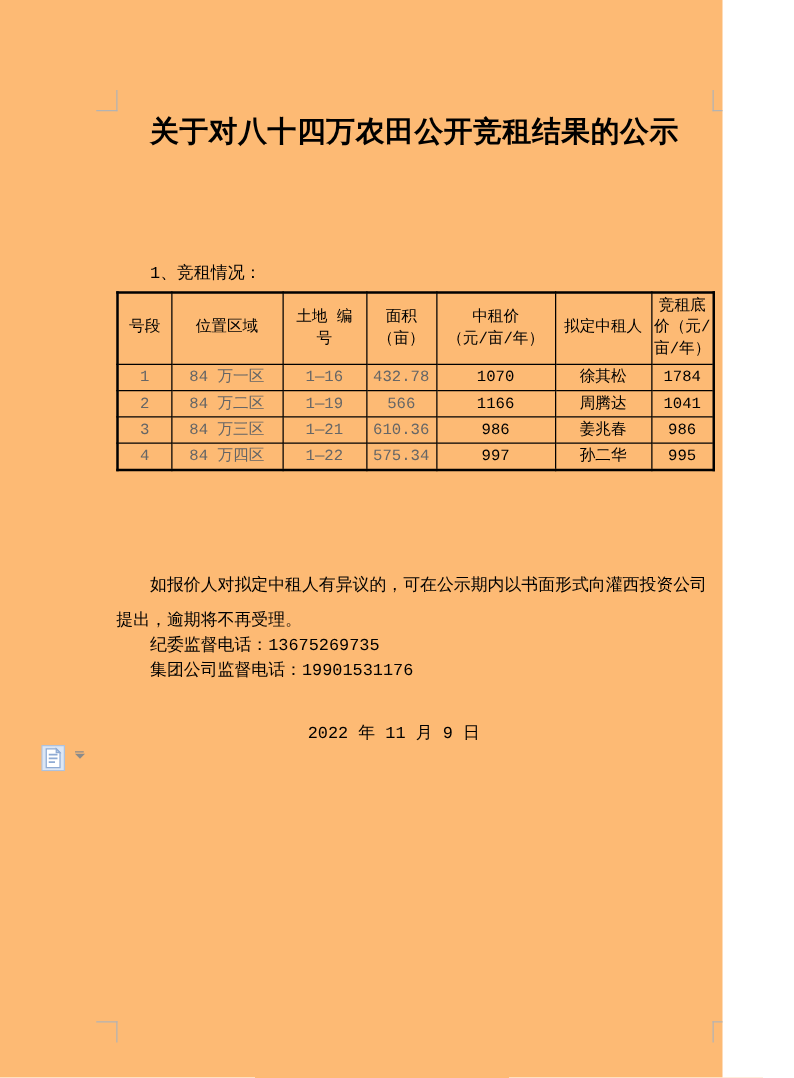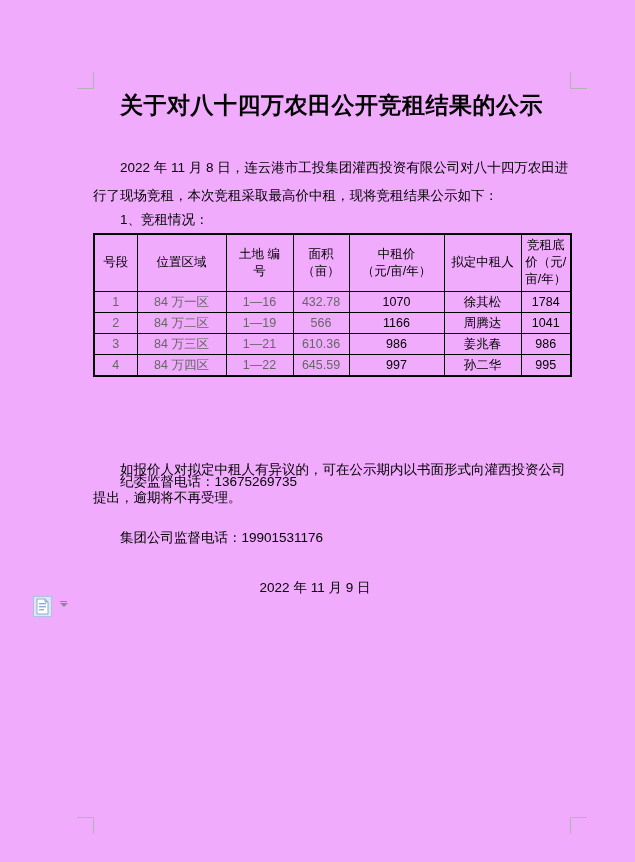"关于对八十四万农田公开竞租结果的公示" .page { background: #f0abfc -> #fdba74; font-family: Liberation Sans, sans-serif -> Liberation Mono, monospace; width: 635px -> 578px }
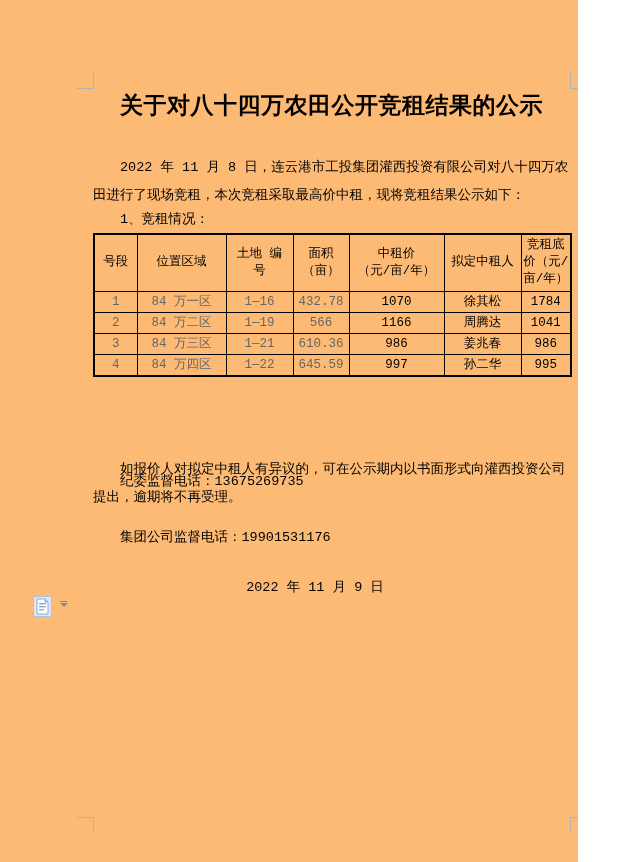"2022 年 11 月 8" div.para { html: <div>2022 年 11 月 8 日，连云港市工投集团灌西投资有限公司对八十四万农田进行了现场竞租，本次竞租采取最高价中租，现将竞租结果公示如下：</div> -> none }
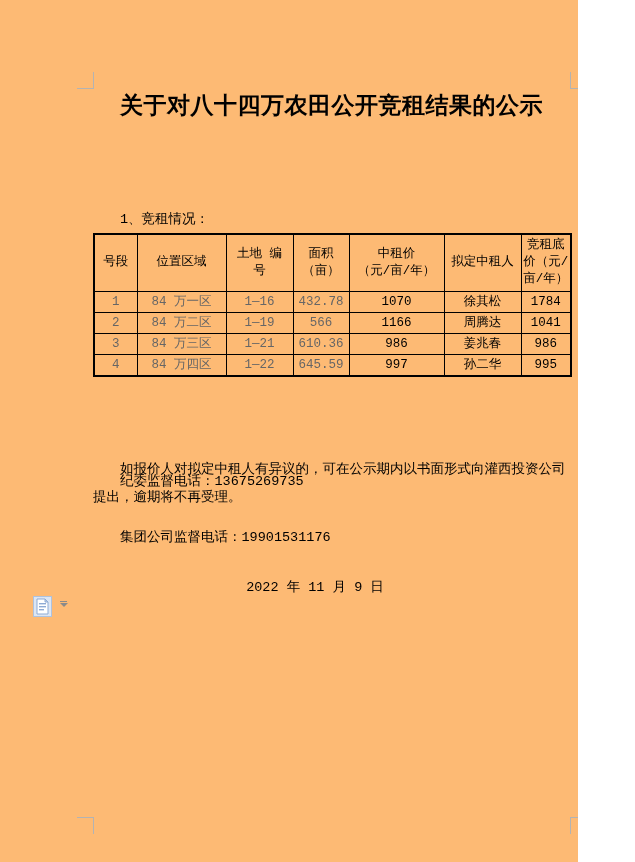"645.59" td.muted { text: 645.59 -> 575.34 }
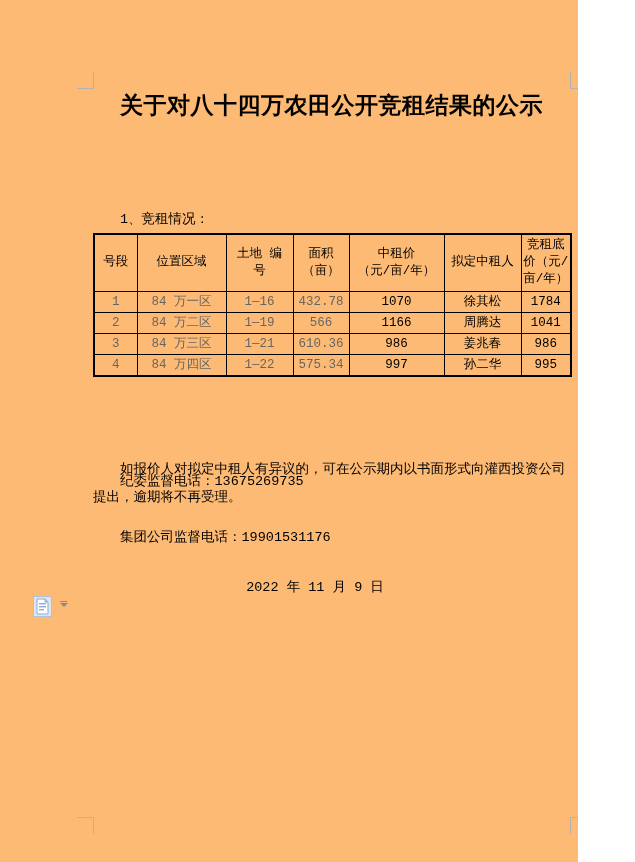"纪委监督电话：13675269735" .p-phone1 { top: 468px -> 504px }
